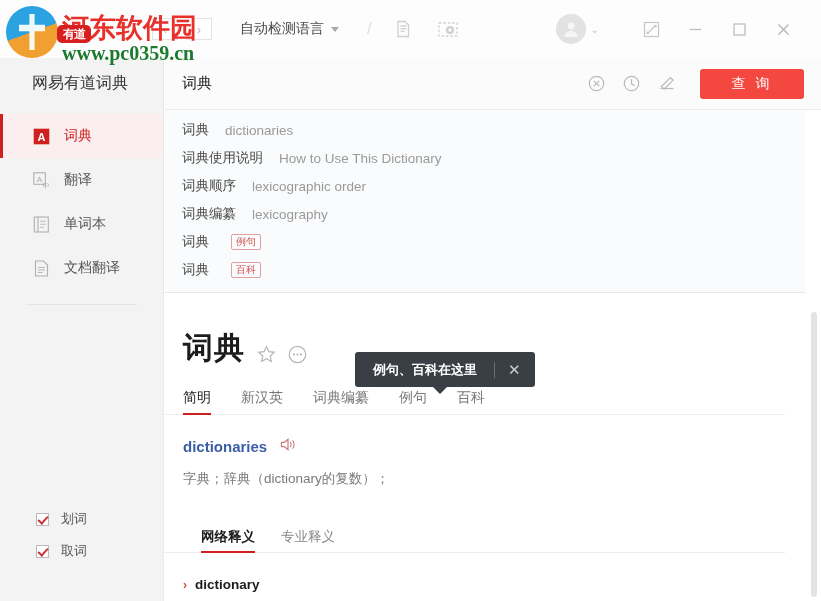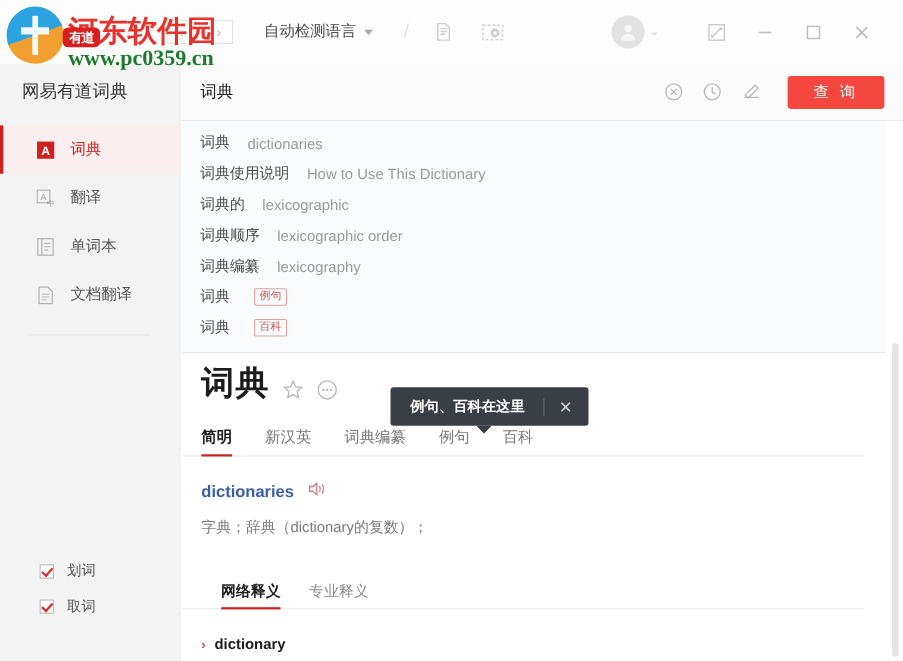"网易有道词典" .brand { padding-left: 20px -> 32px }
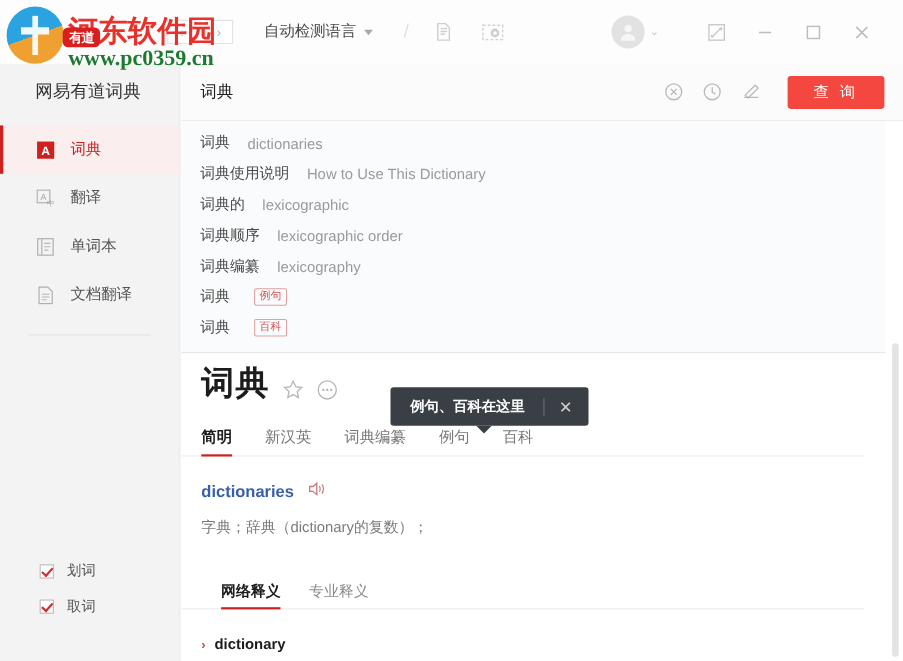"查 询" .btn-query { width: 88px -> 104px }
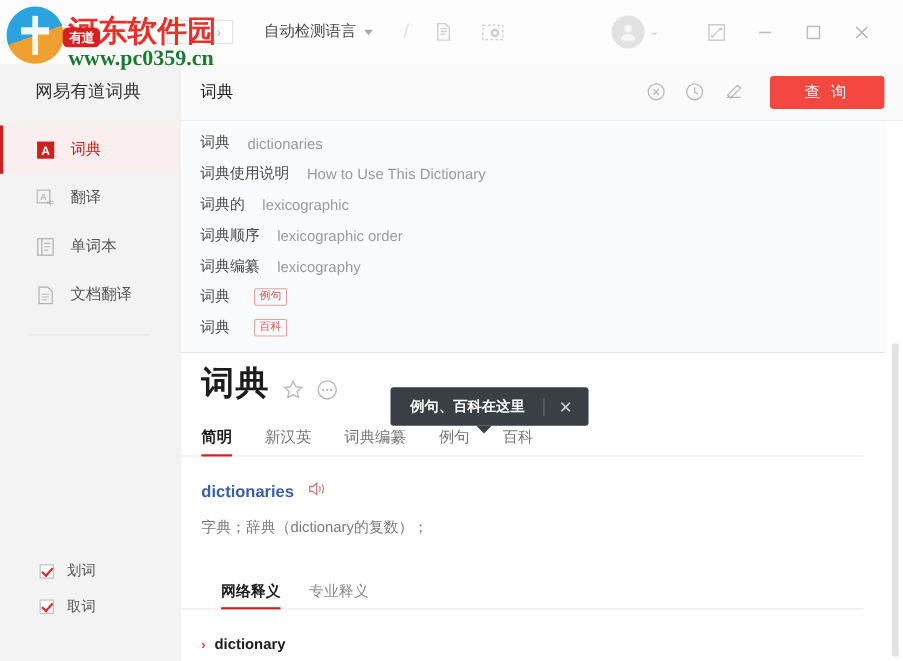"词典的" div.sug-row { html: <div> <span>词典的</span> <span>lexicographic</span> </div> -> none }
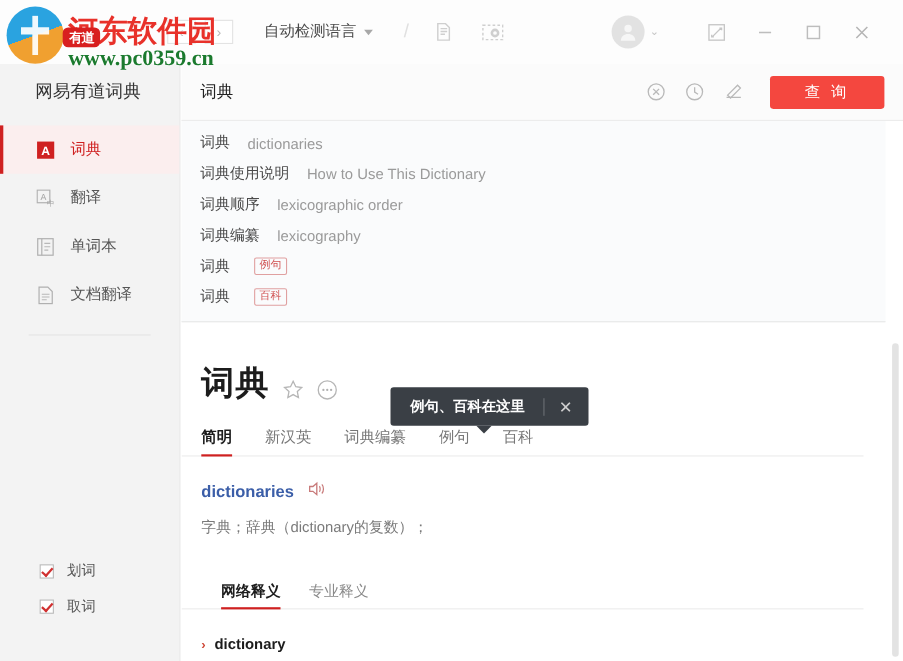"简明" .tab.active { font-weight: bold -> normal }
